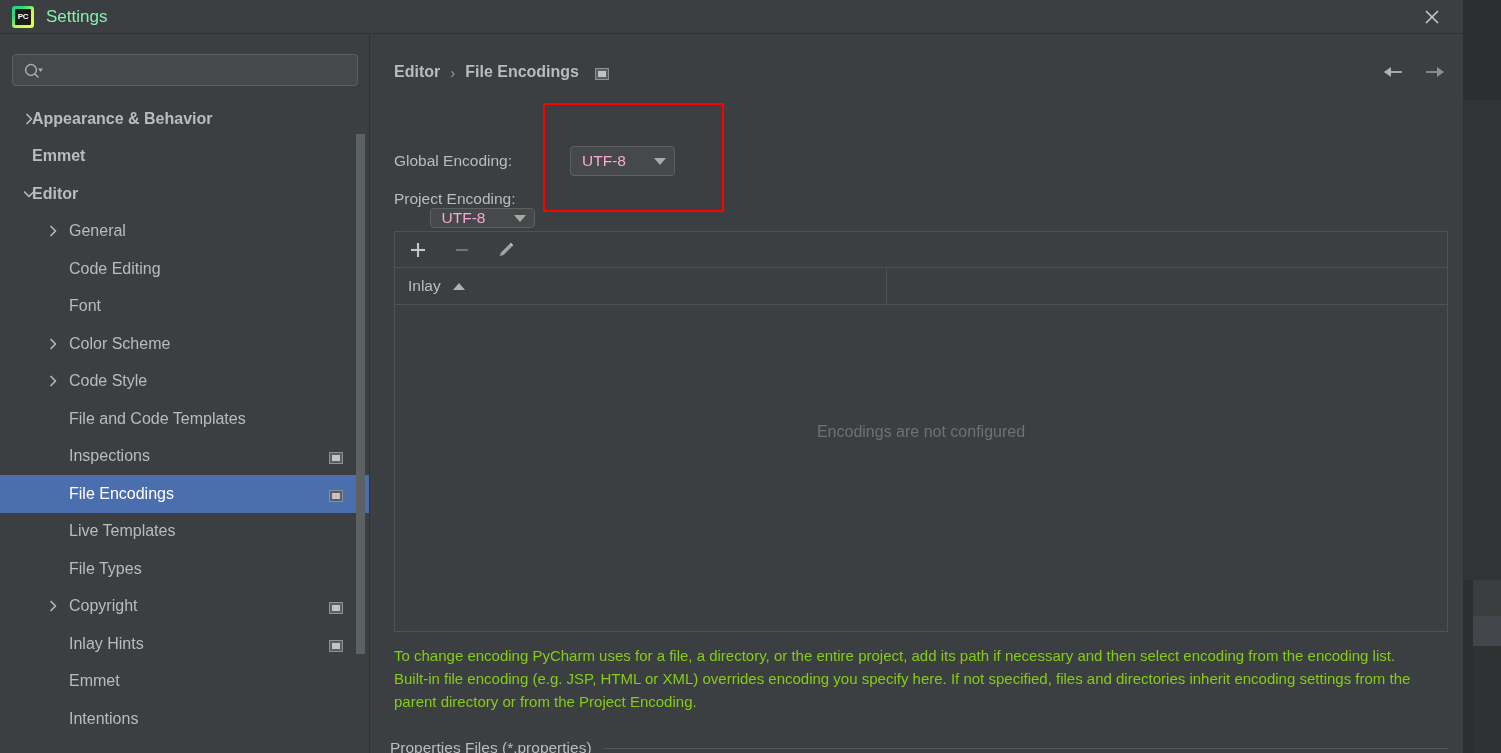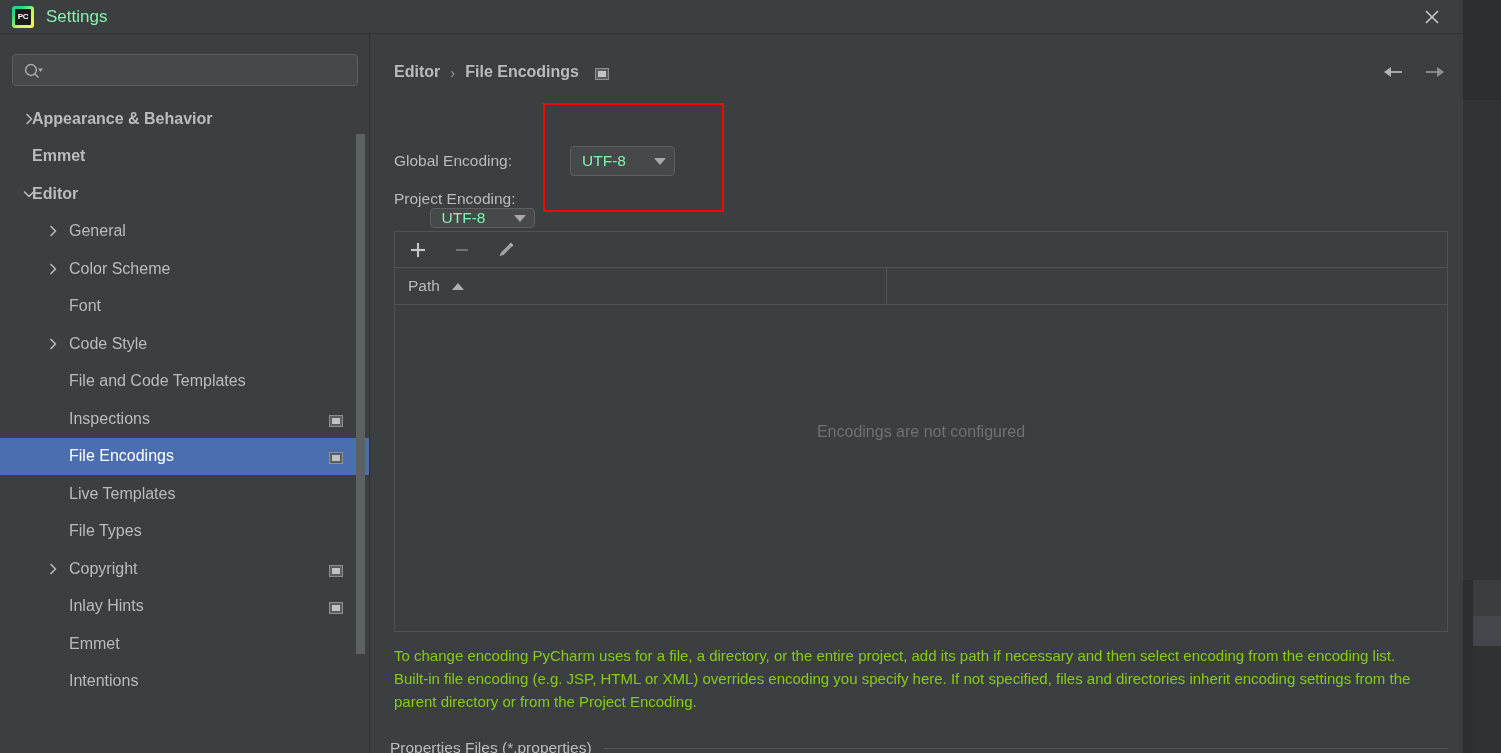"UTF-8" .combo .value { color: #86efac -> #f9a8d4 }
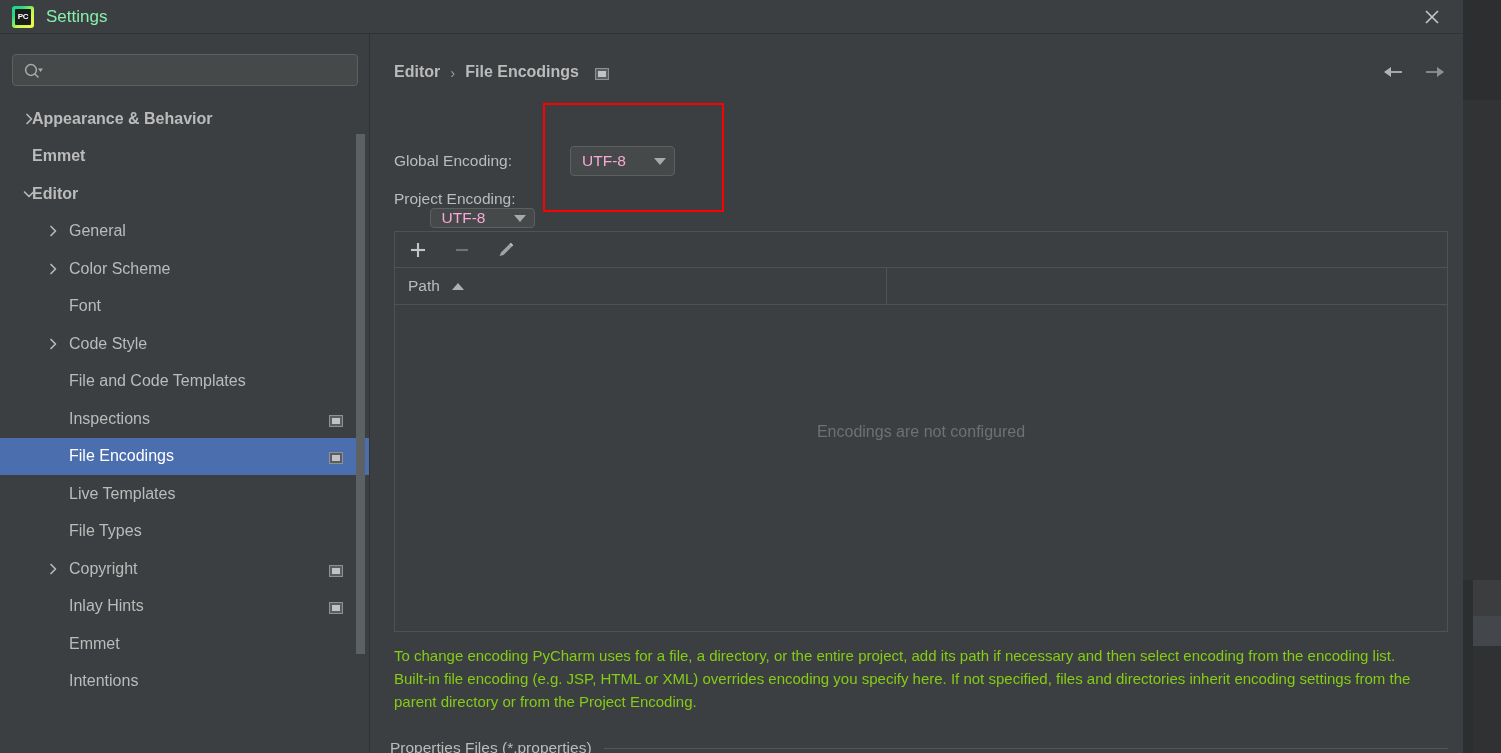"Code Editing" div.tree-item { html: none -> <div> <span>Code Editing</span> </div> }
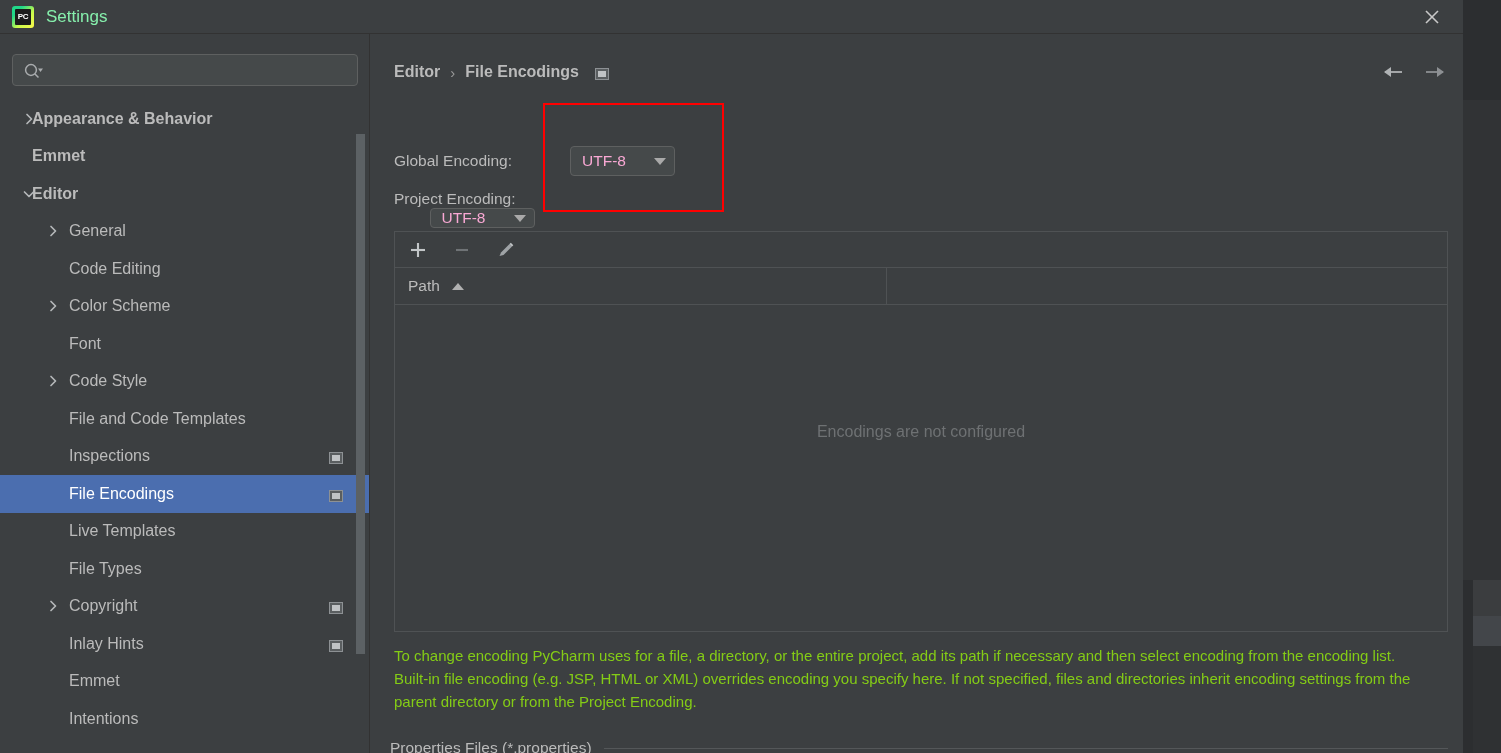"Path" span { text: Path -> Inlay }
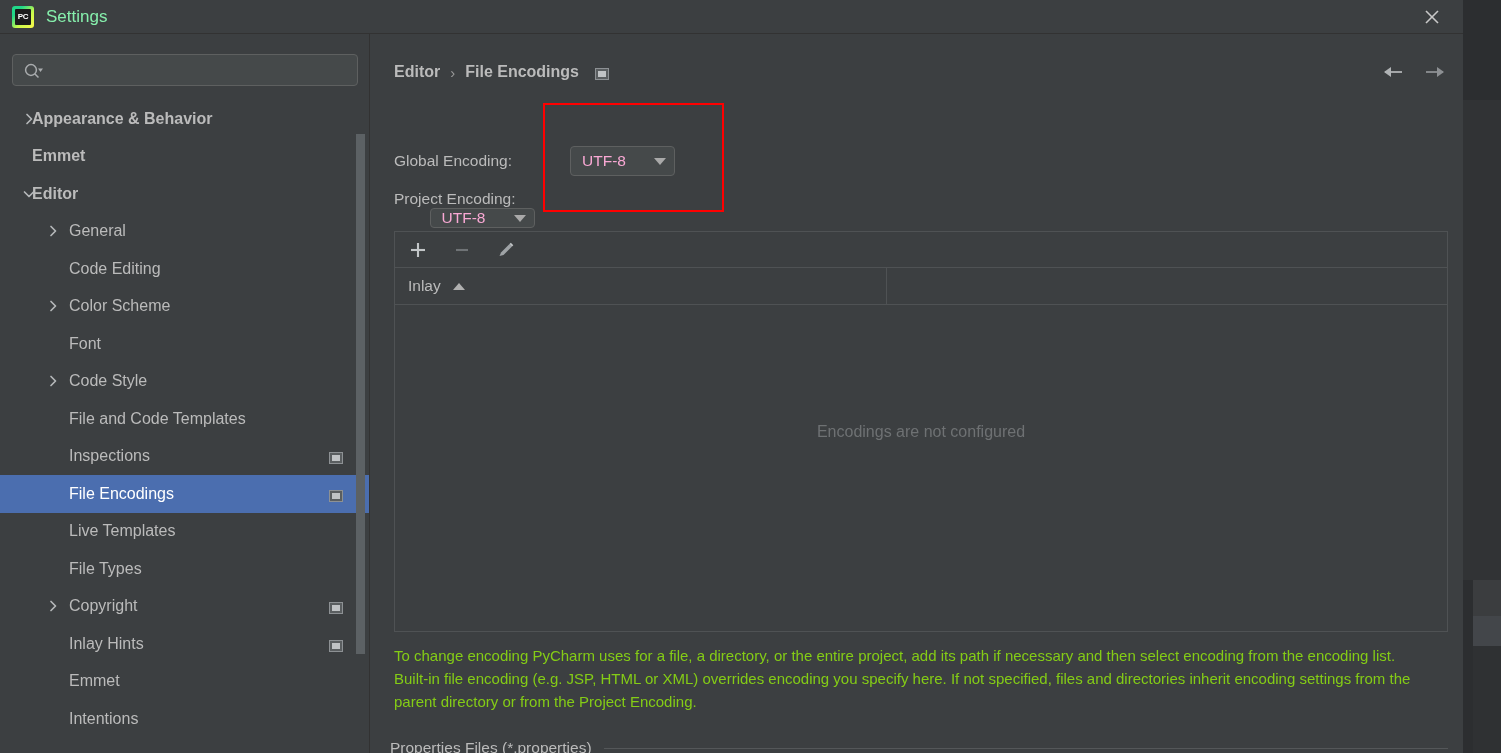"Color Scheme" div.tree-item { order: before "Font" -> after "Font" }
